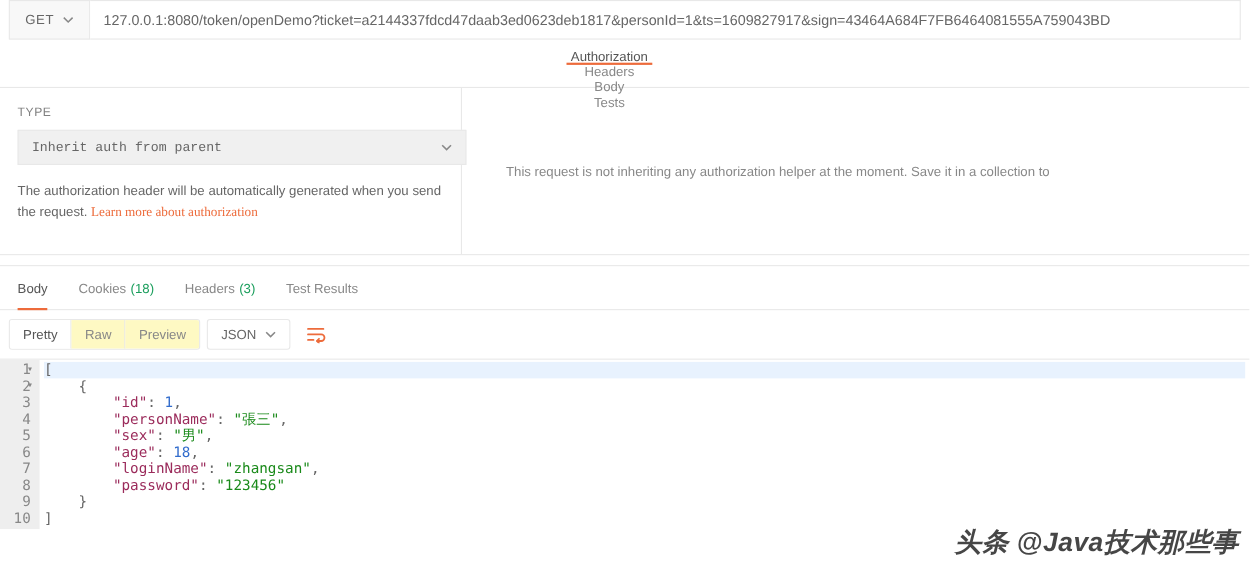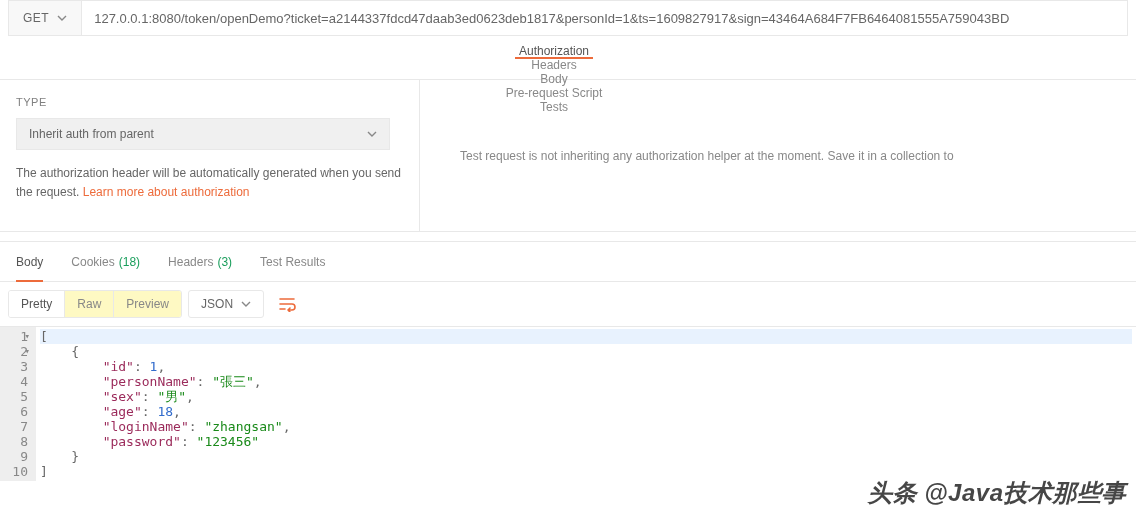"Pre-request Script" div.req-tab { html: <div>Pre-request Script</div> -> none }
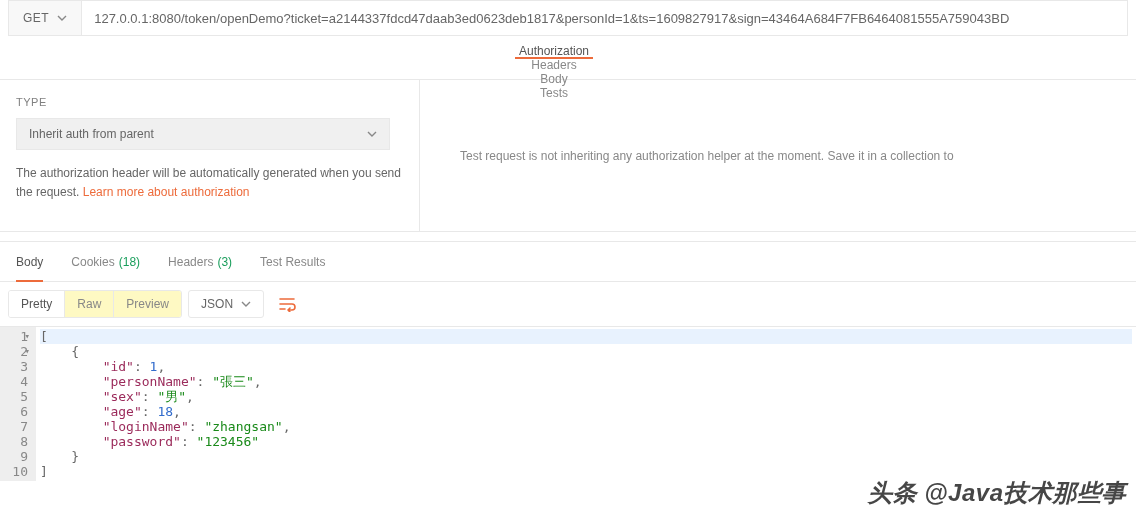"Inherit auth from parent" .type-select { font-family: none -> Liberation Mono, monospace; width: 374px -> 408px }
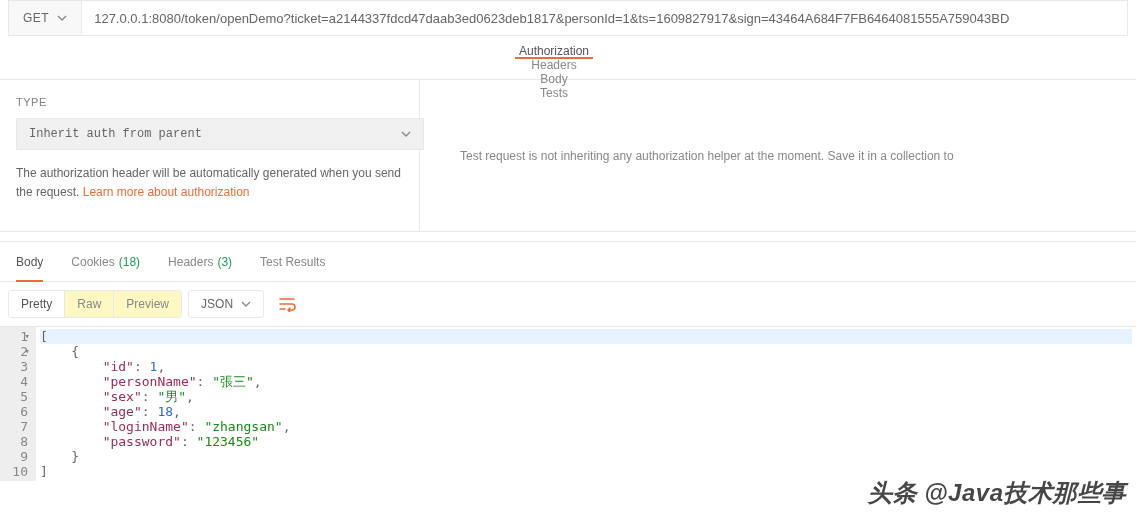"Test request is not inheriting" div.auth-right { text: Test -> This }
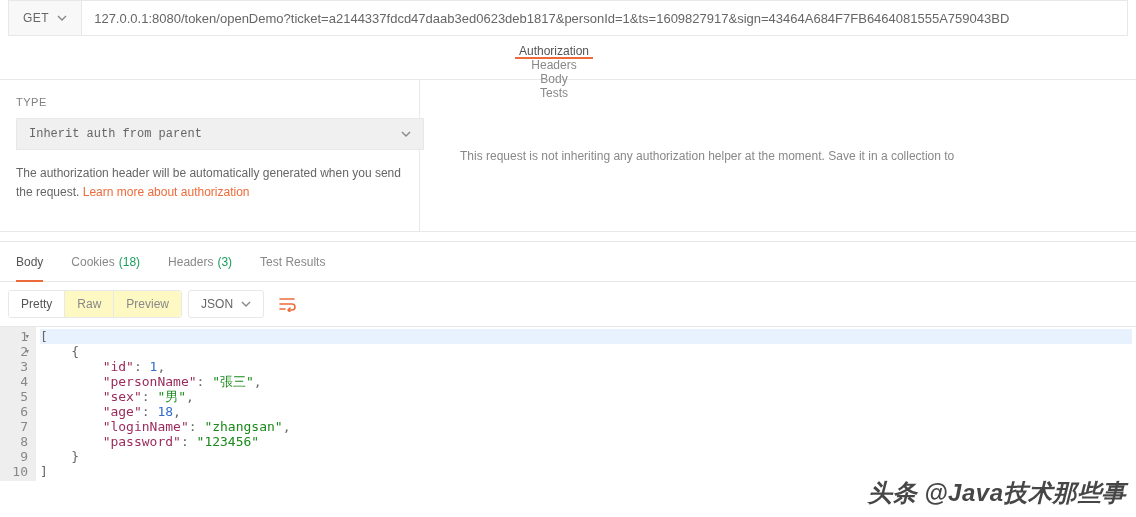"Learn more about authorization" .auth-help a { font-family: none -> Liberation Serif, serif }
